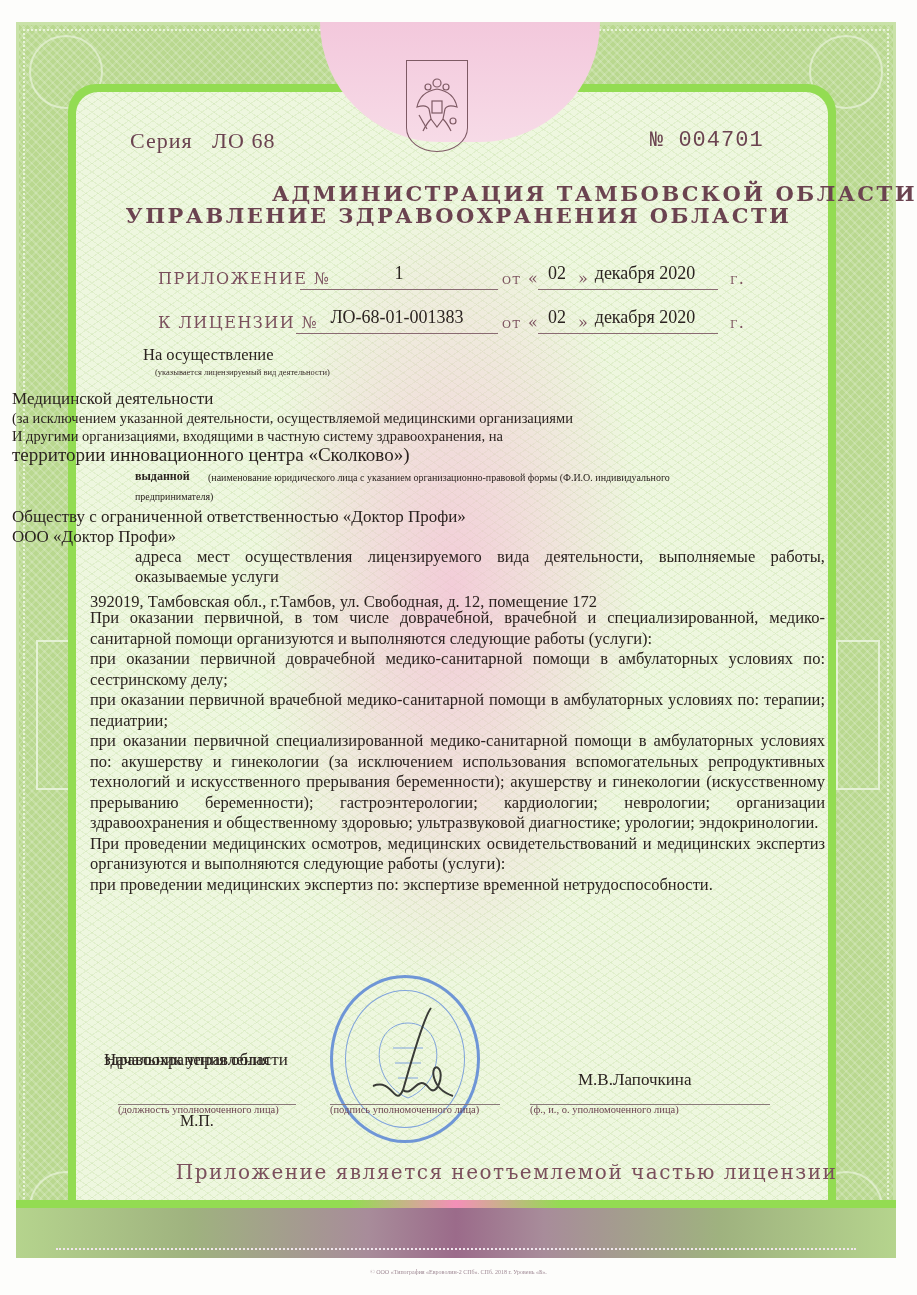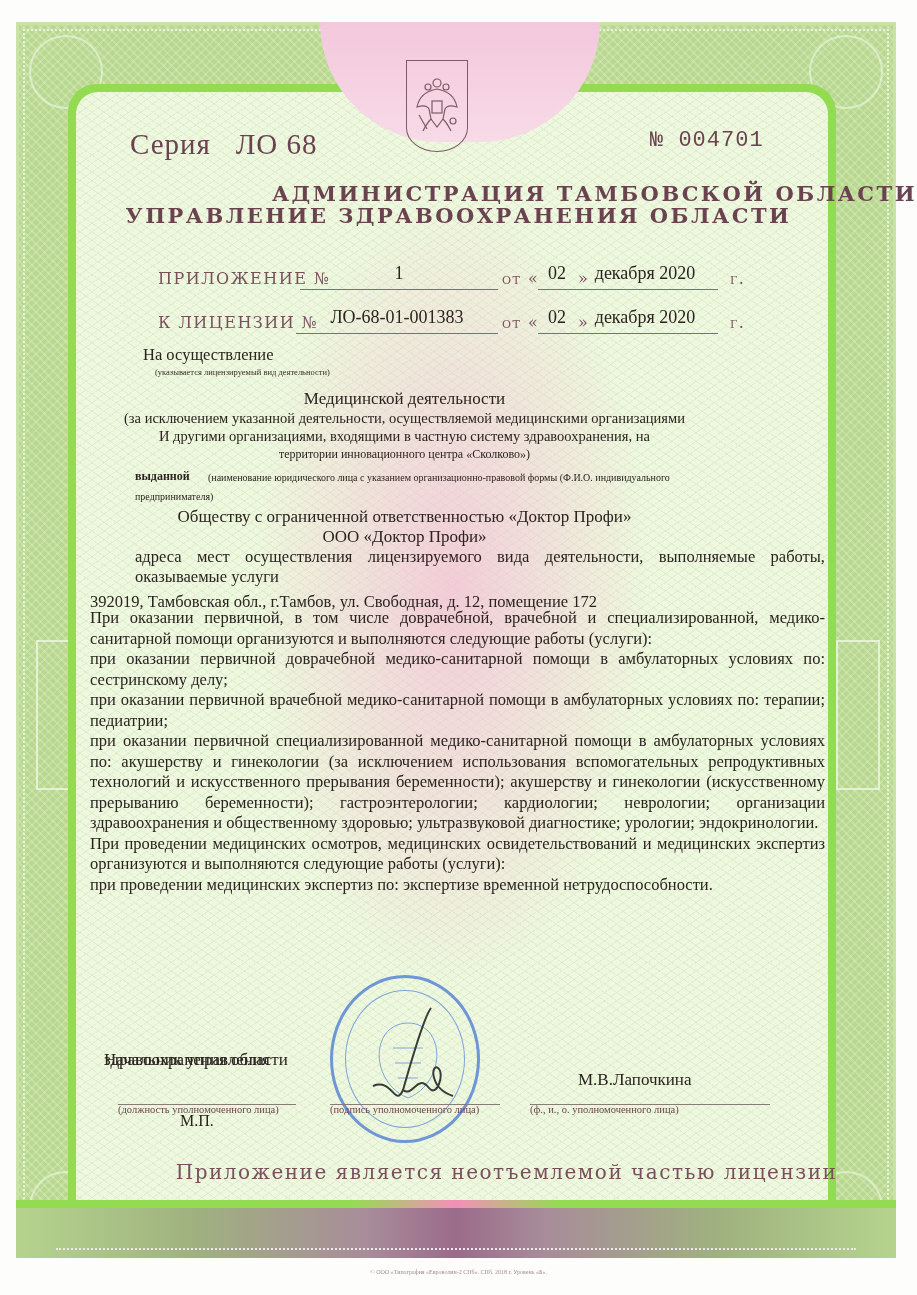"Серия ЛО 68" .series { font-size: 29px -> 22px }
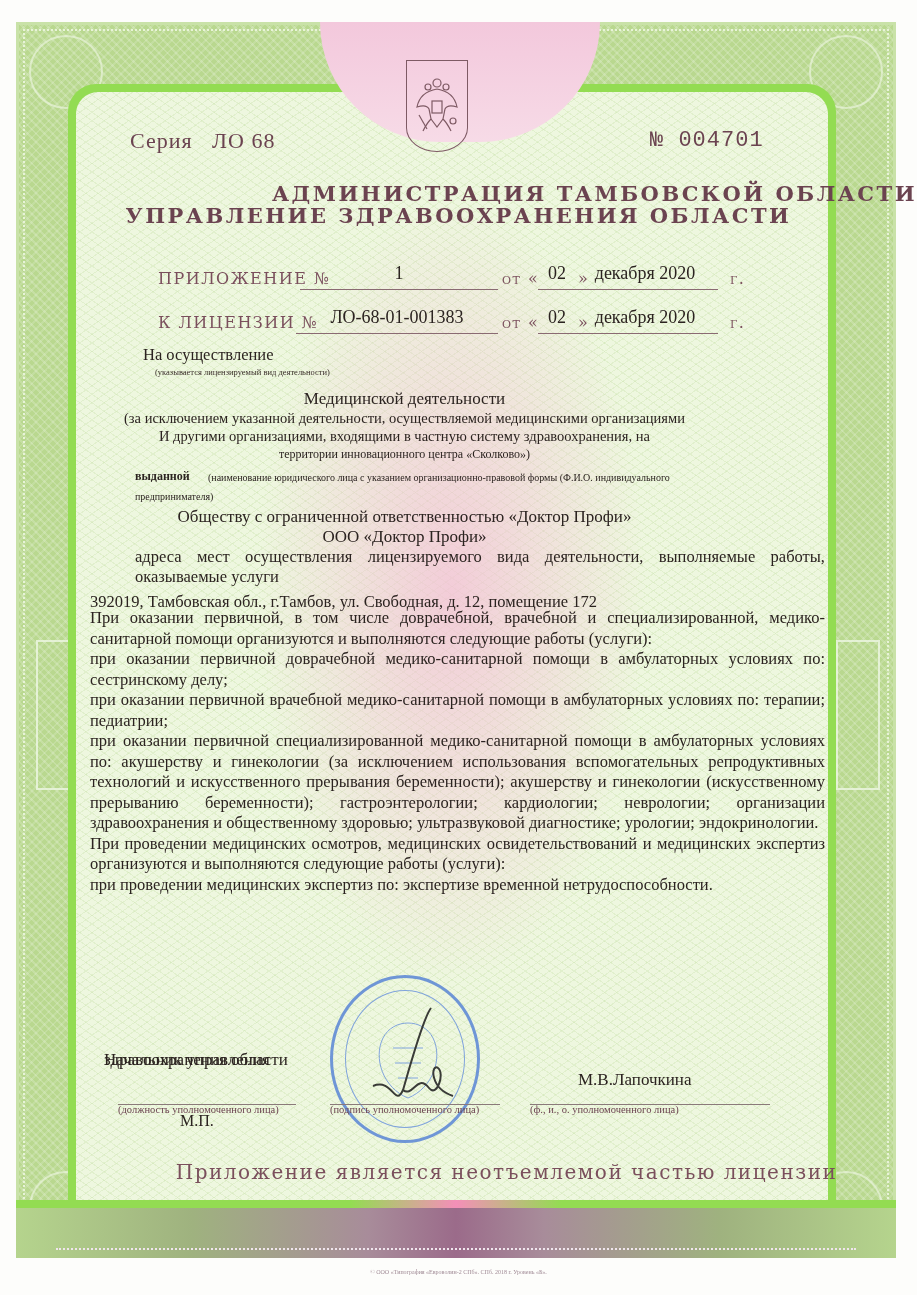"Медицинской деятельности" .centered { left: 4px -> 12px; text-align: center -> left }
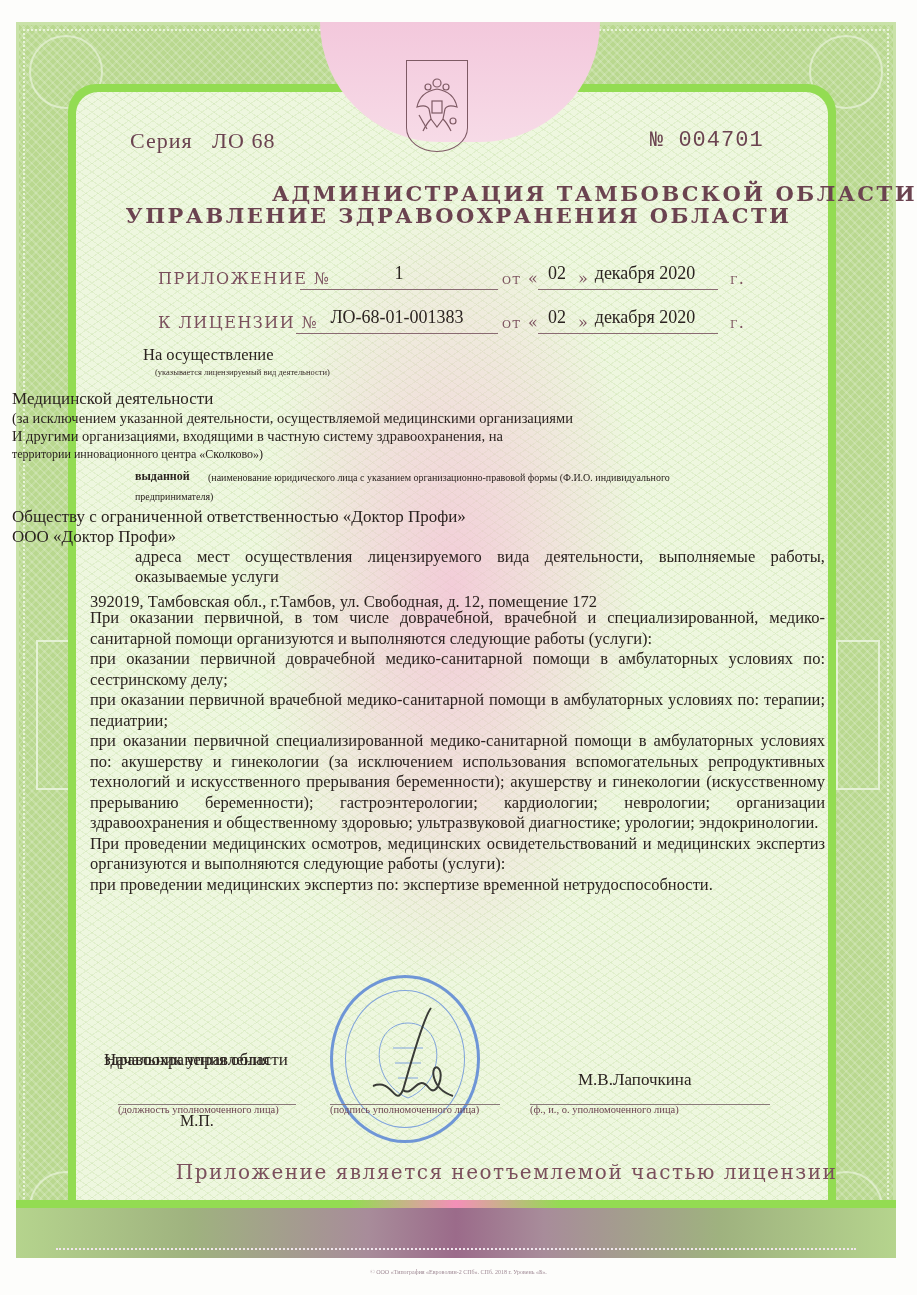"территории инновационного центра" div.centered { font-size: 12px -> 19px }
